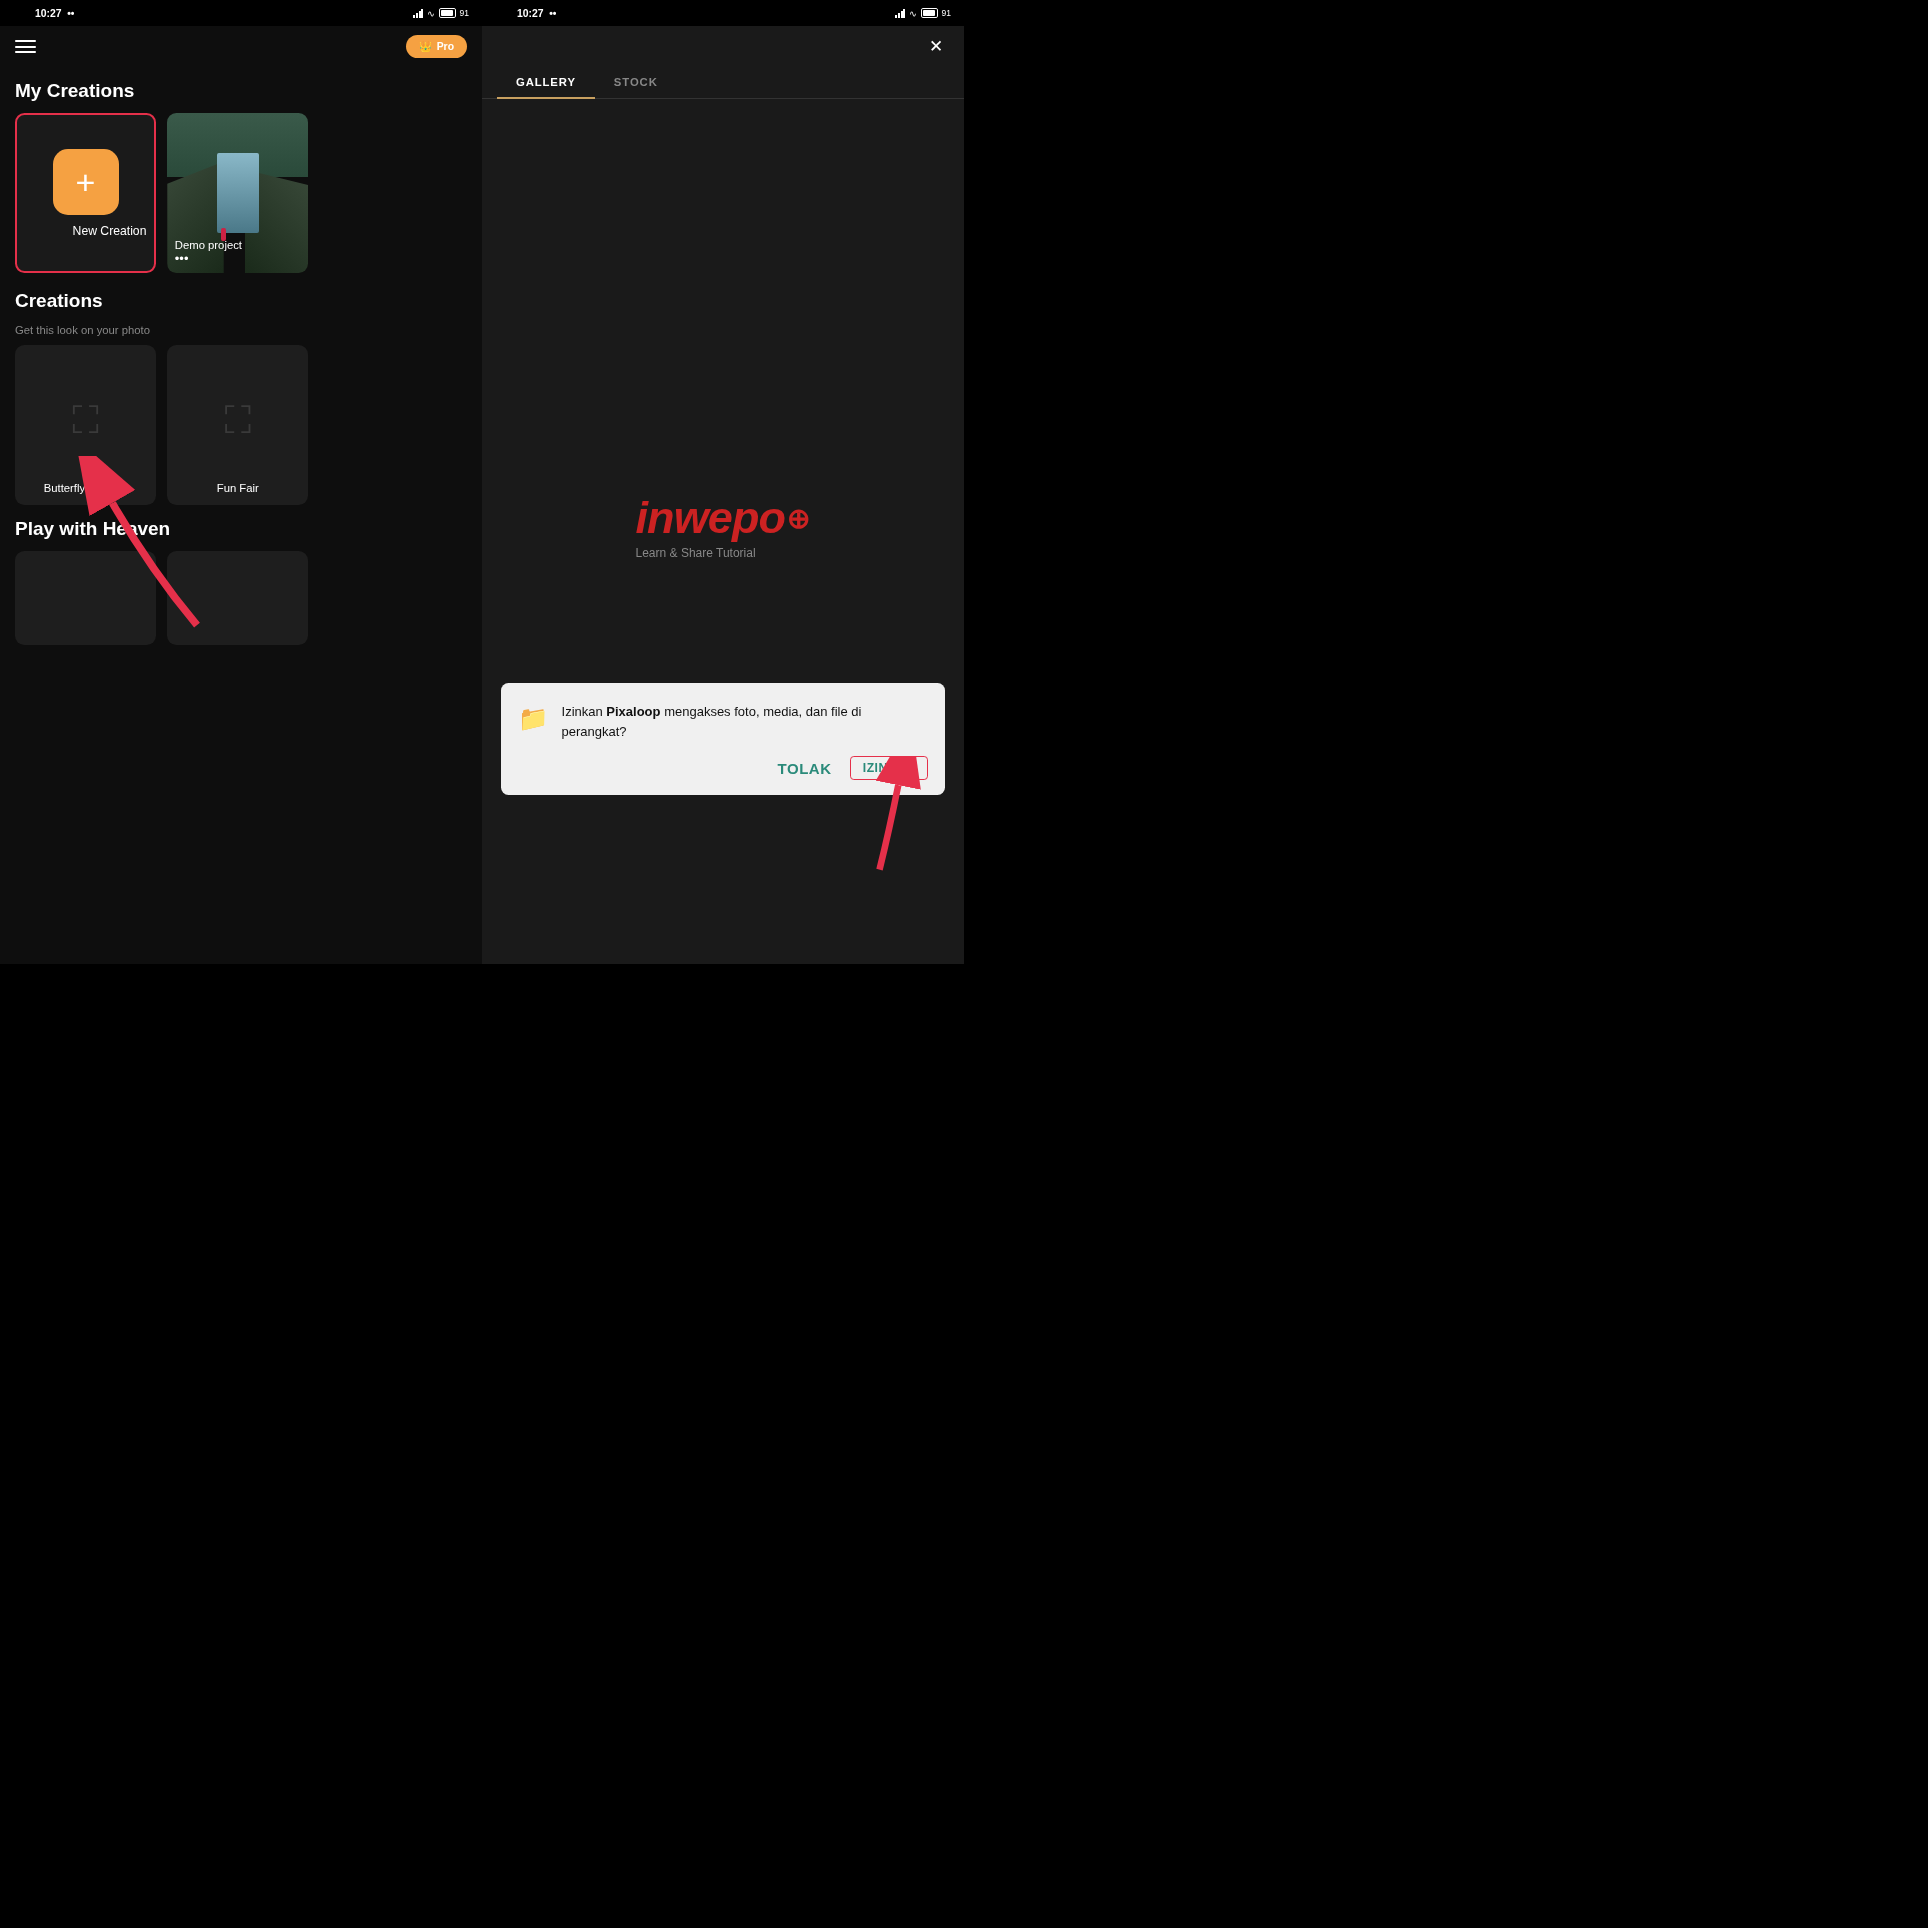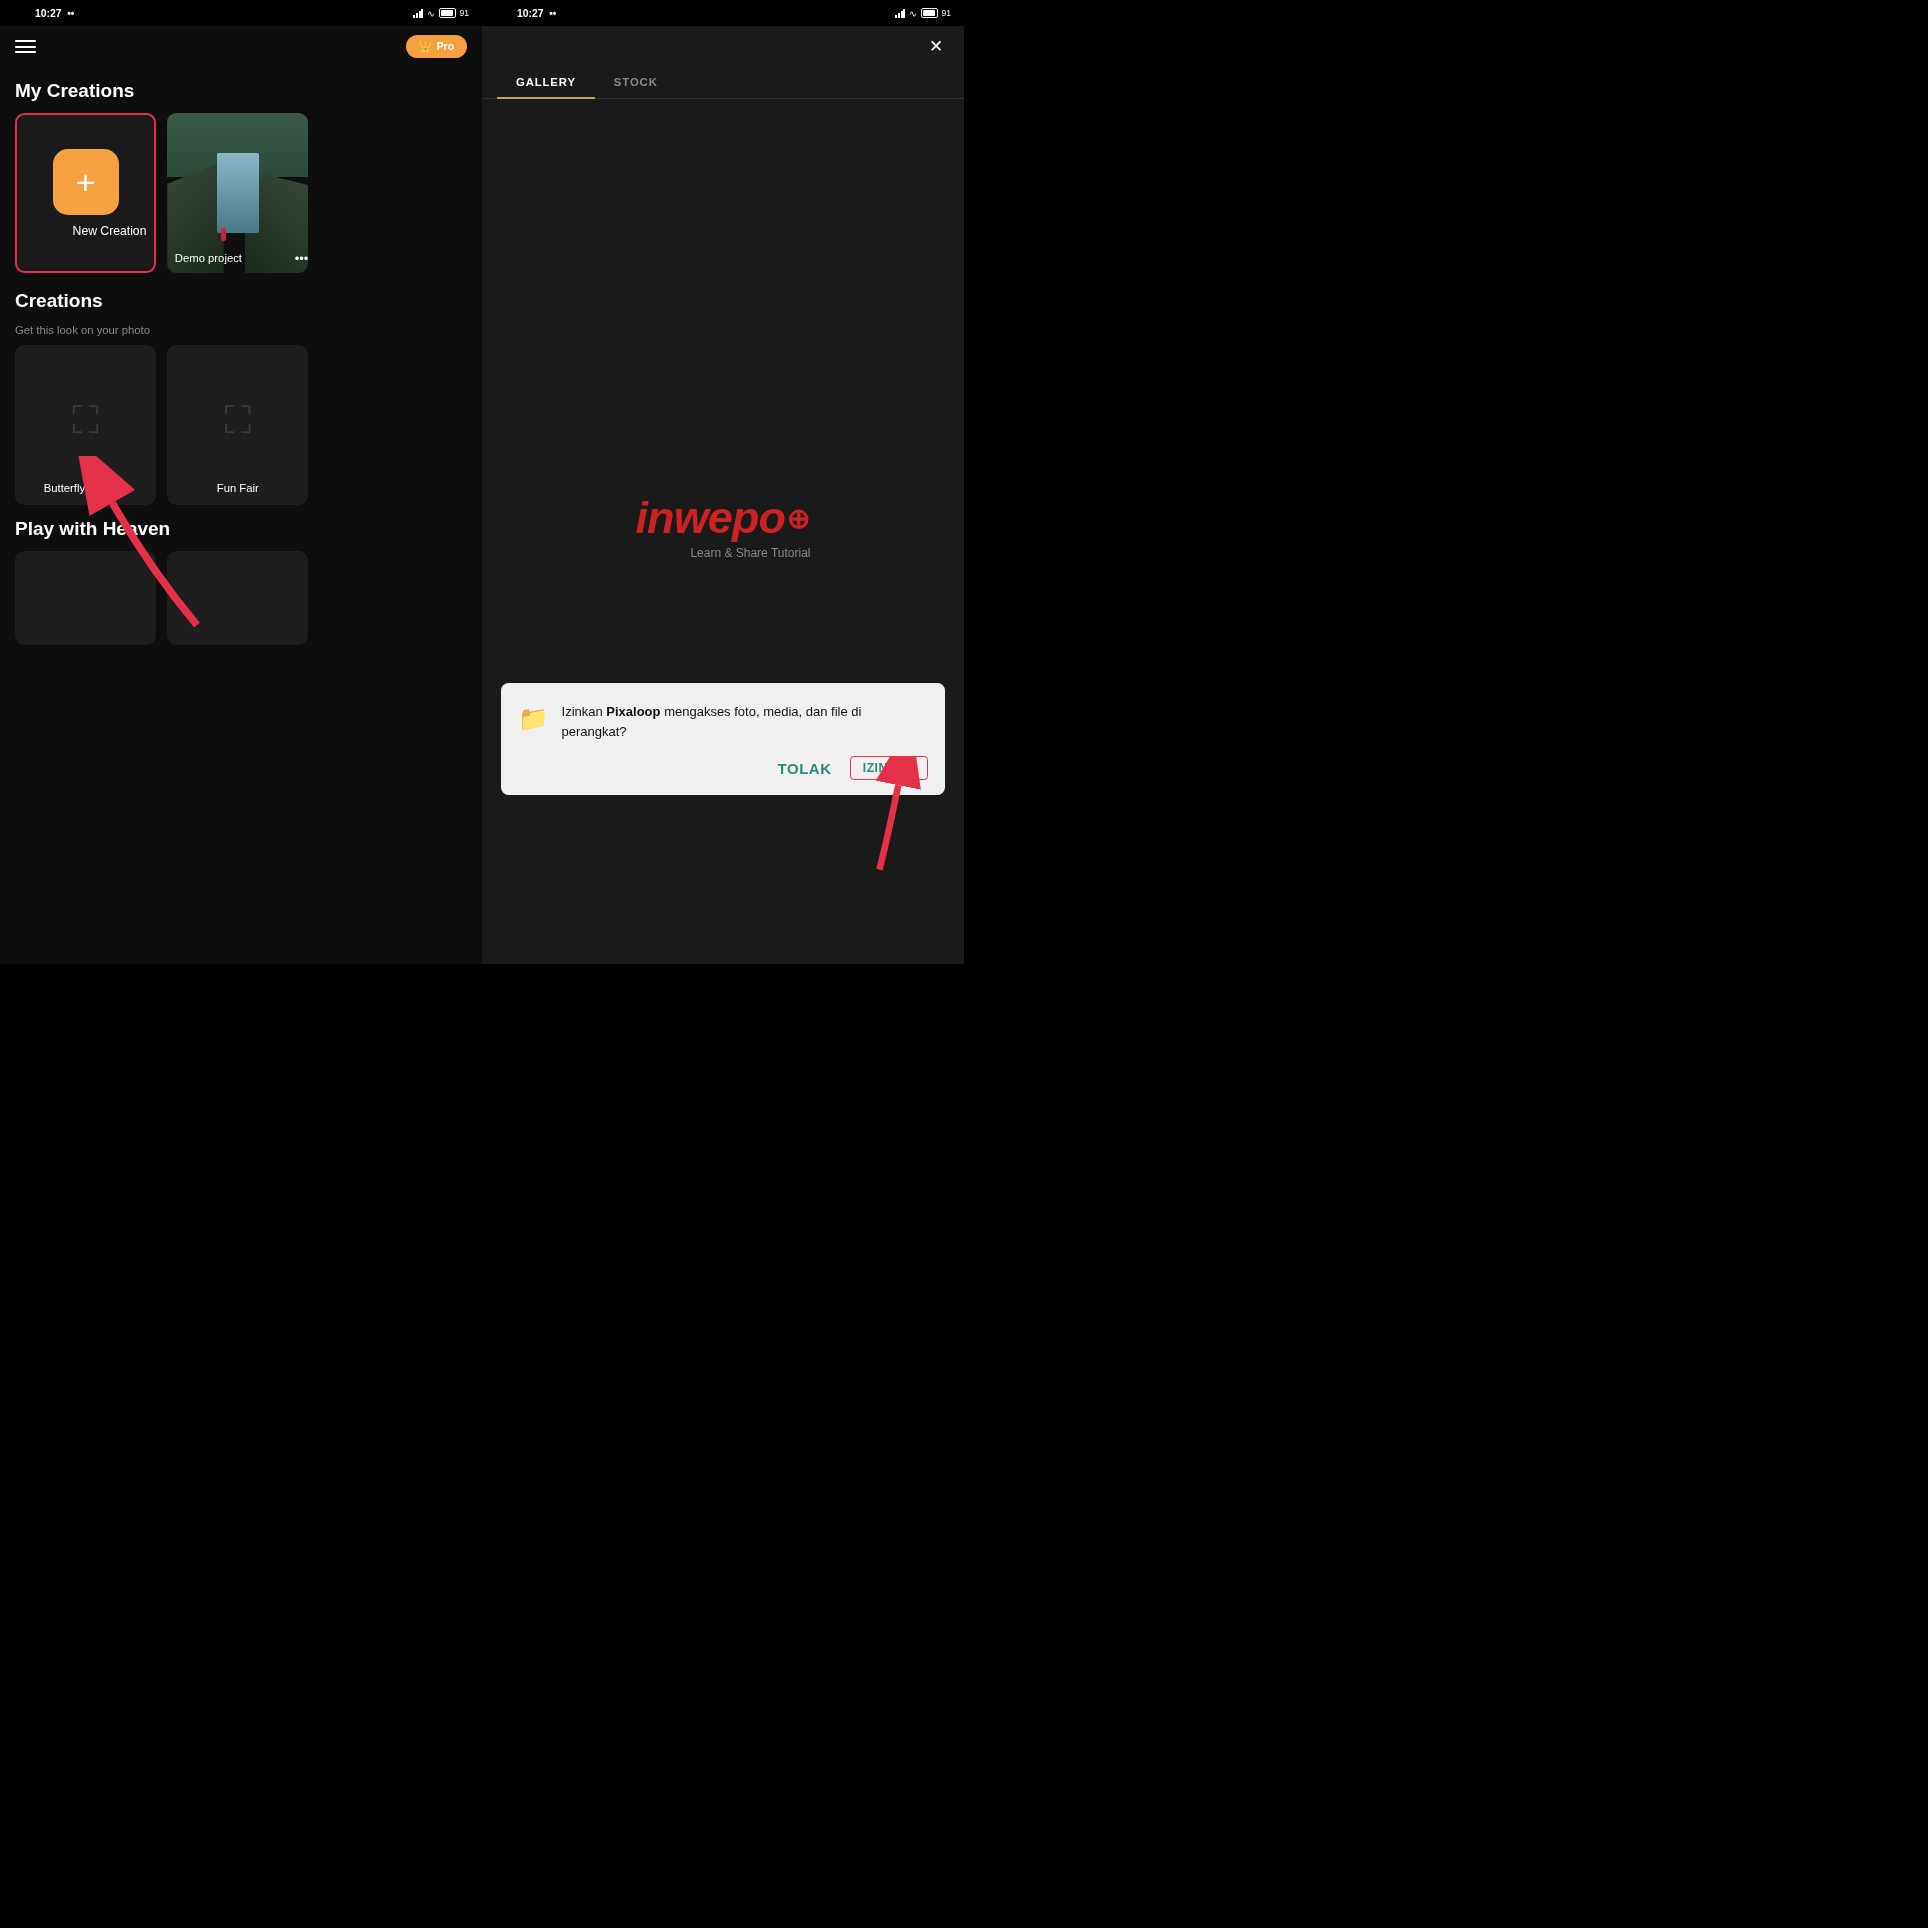"Demo project" .demo-project-label-container { align-items: center -> flex-start; flex-direction: none -> column }
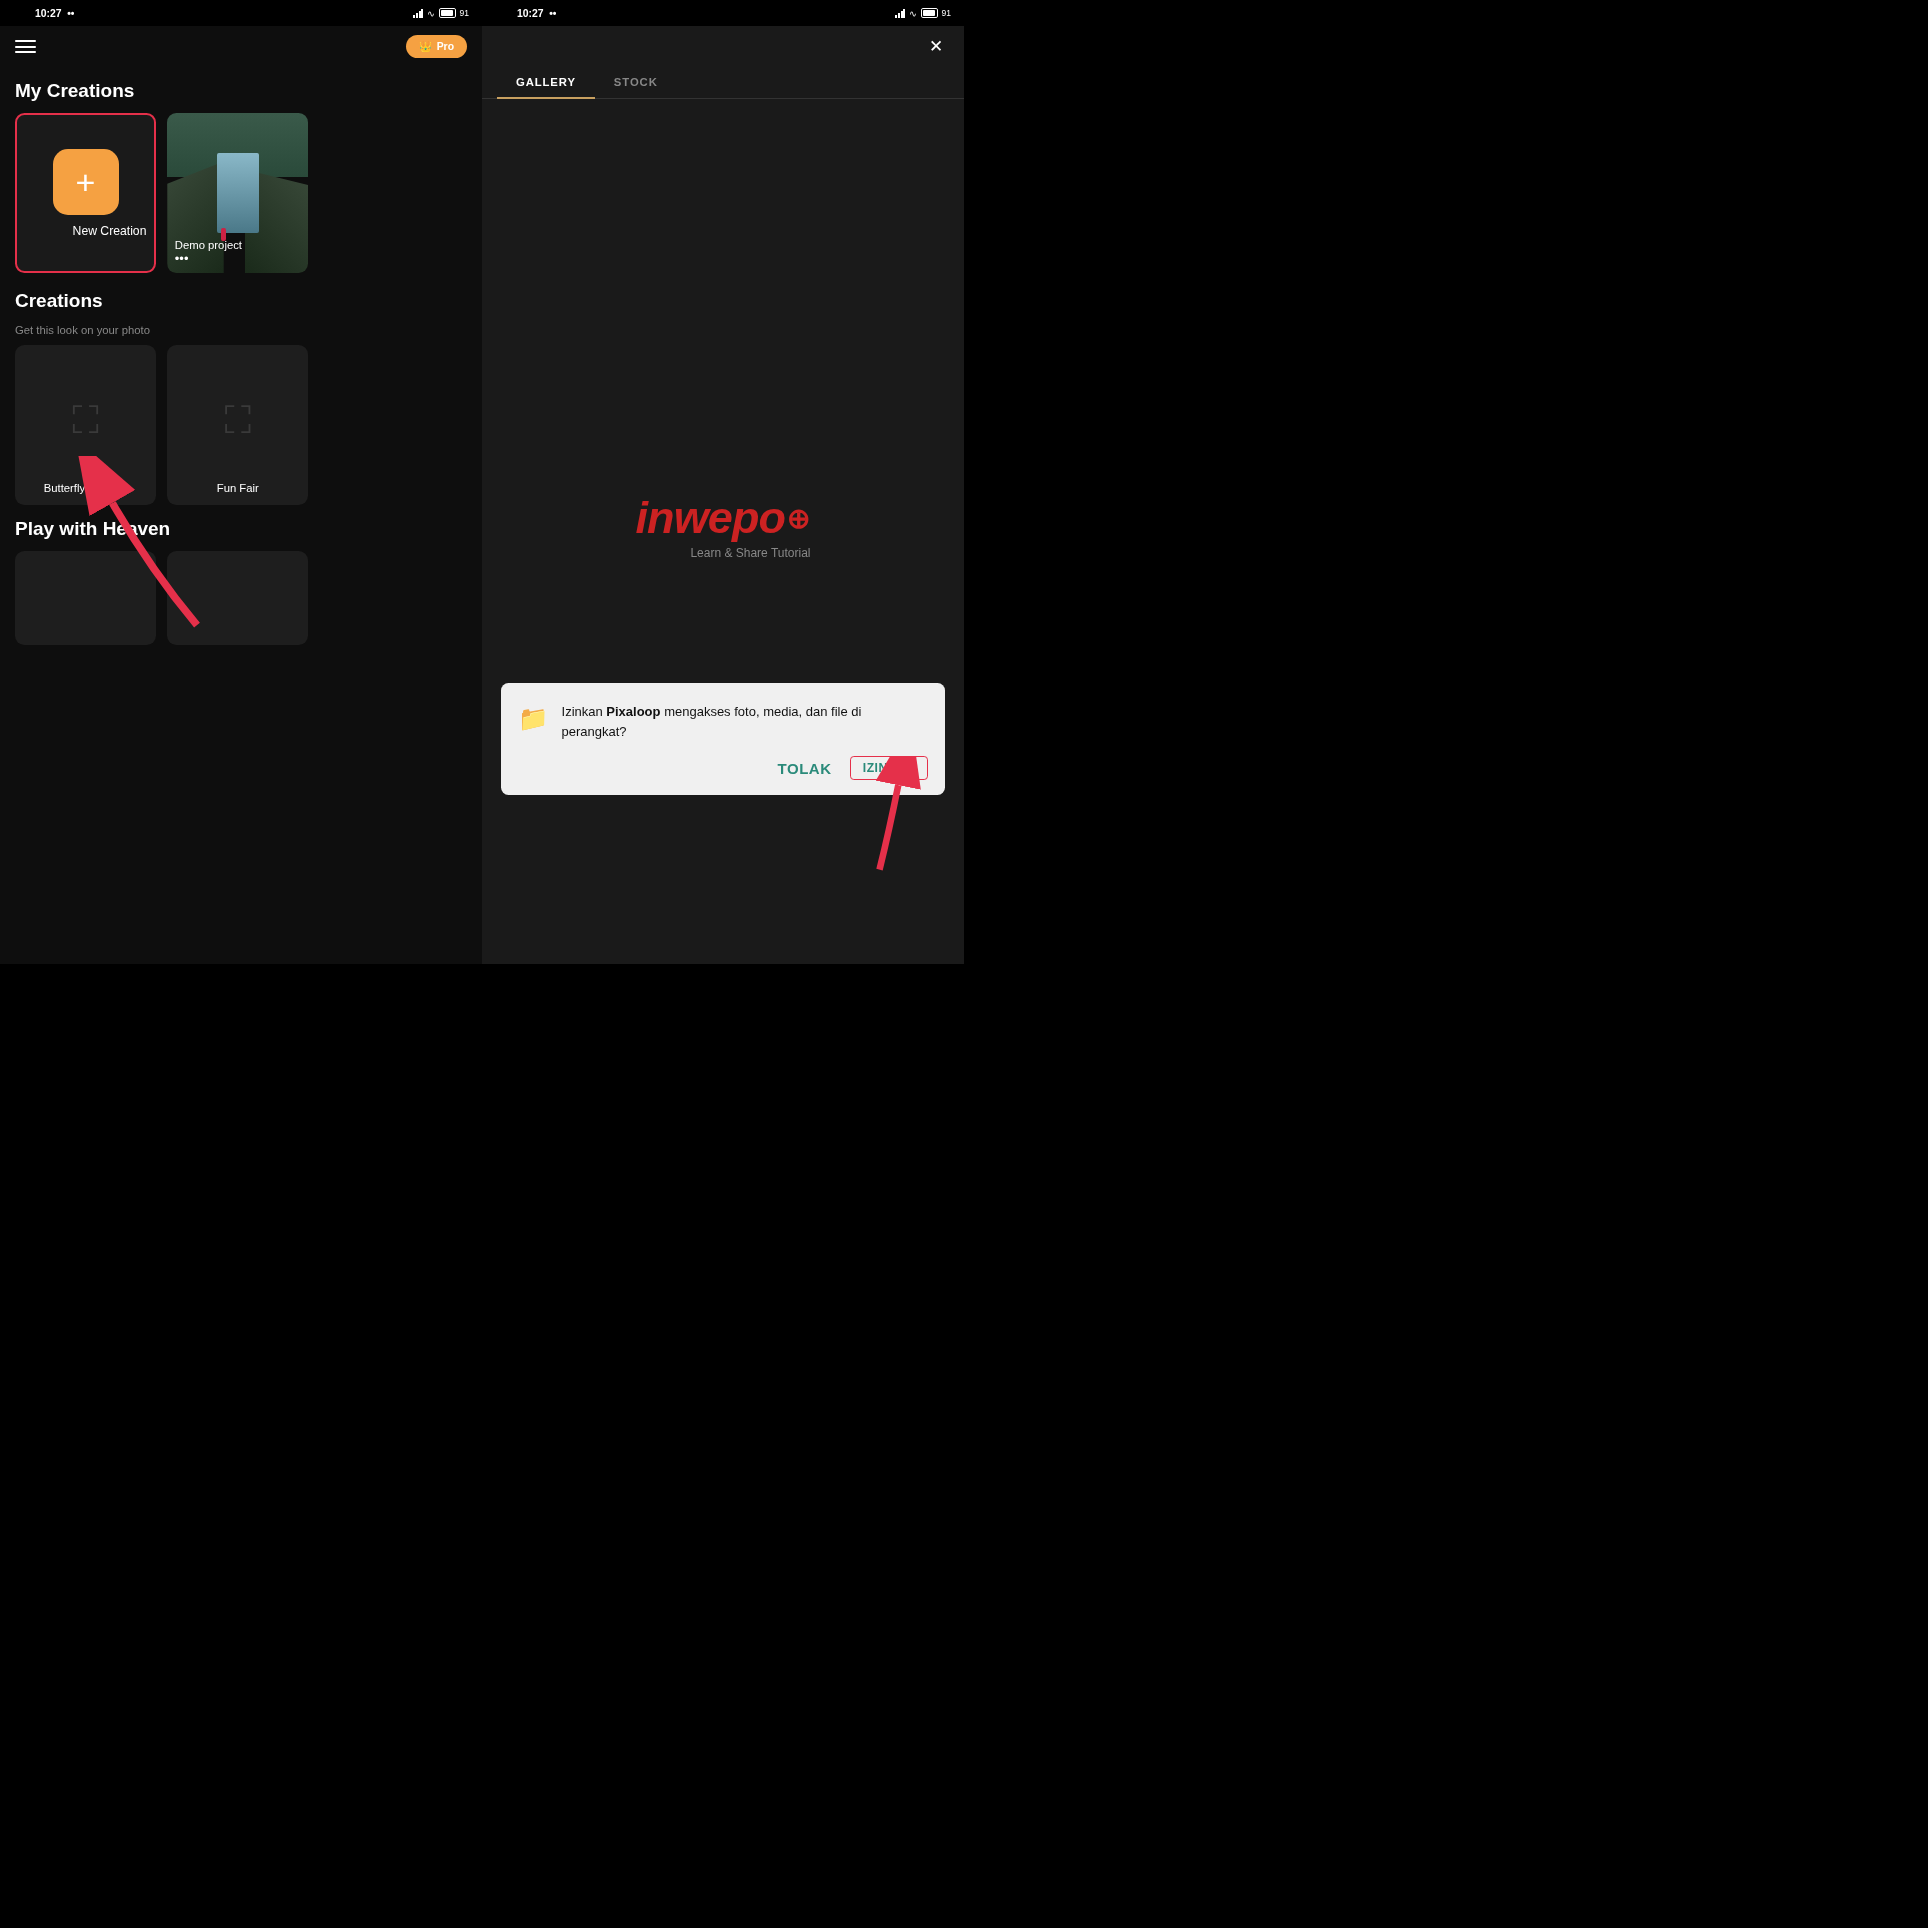"inwepo" .inwepo-logo { text-align: right -> left }
